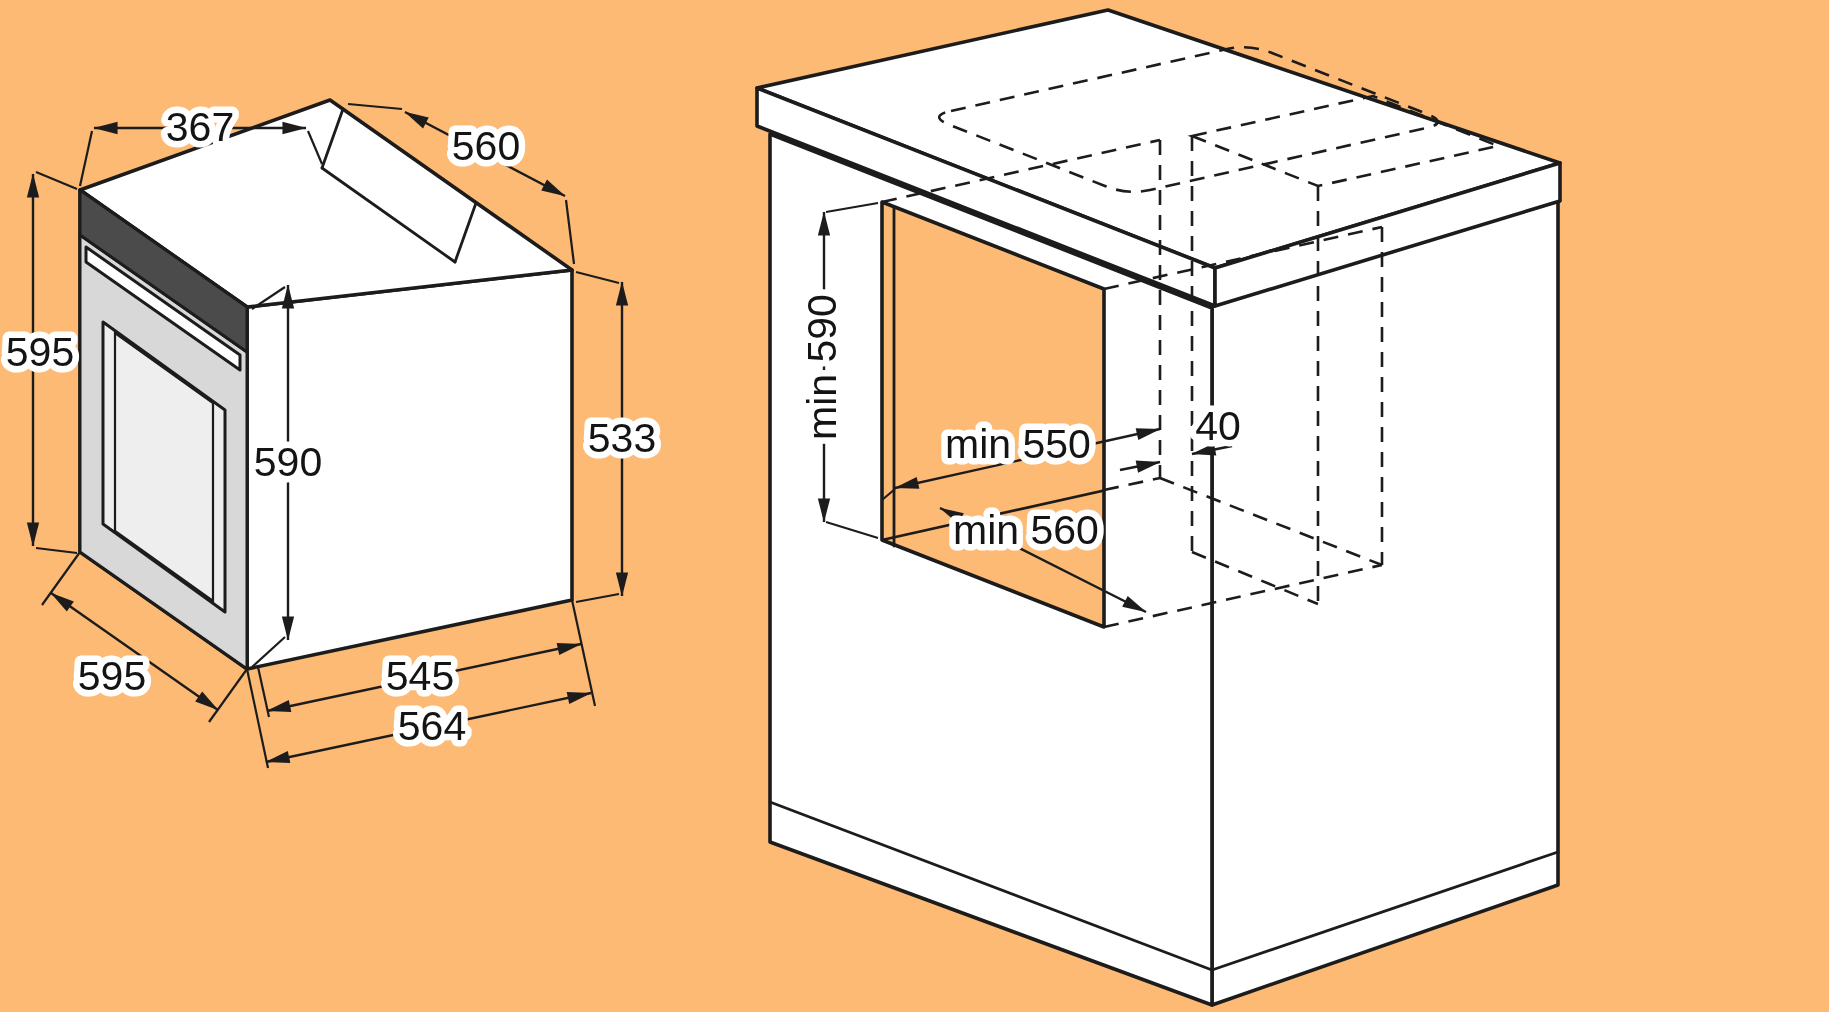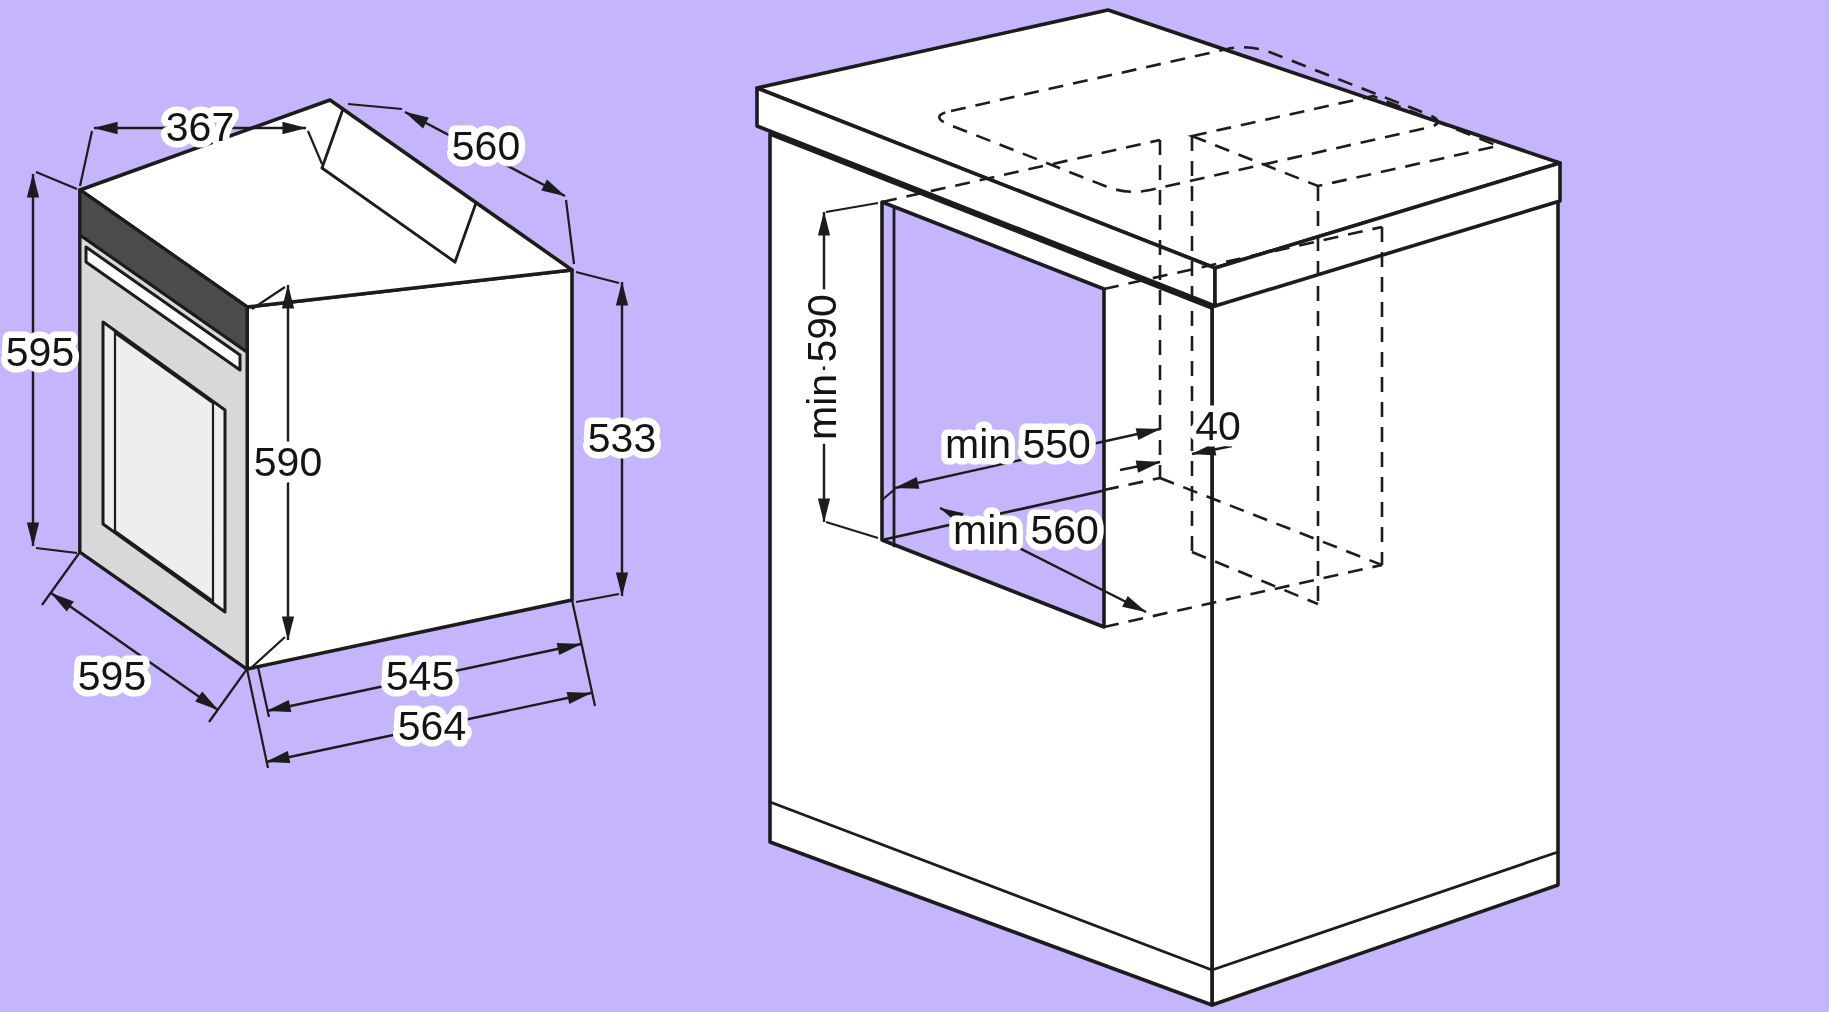"367" .page { background: #c4b5fd -> #fdba74 }
